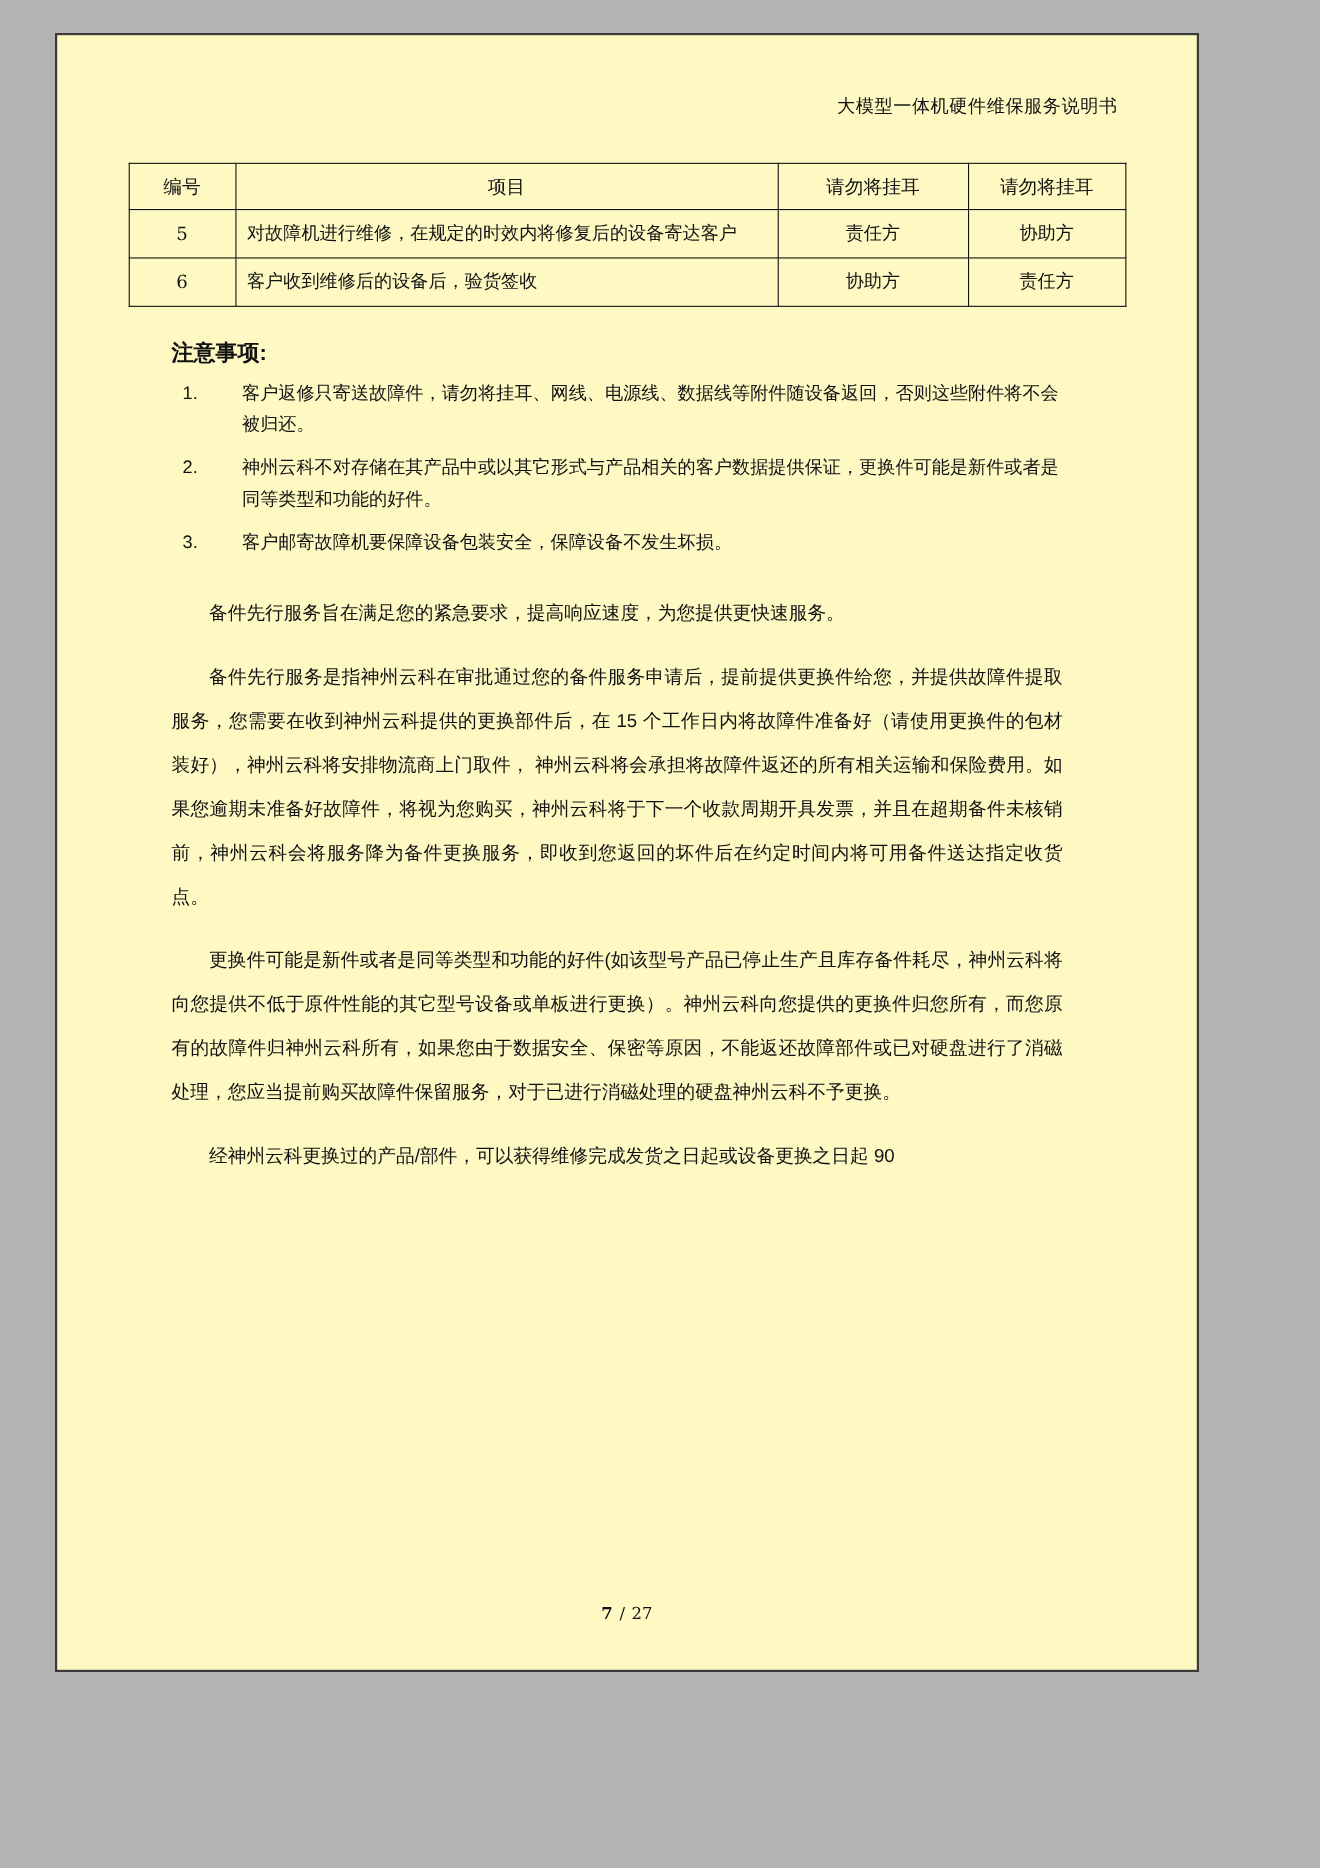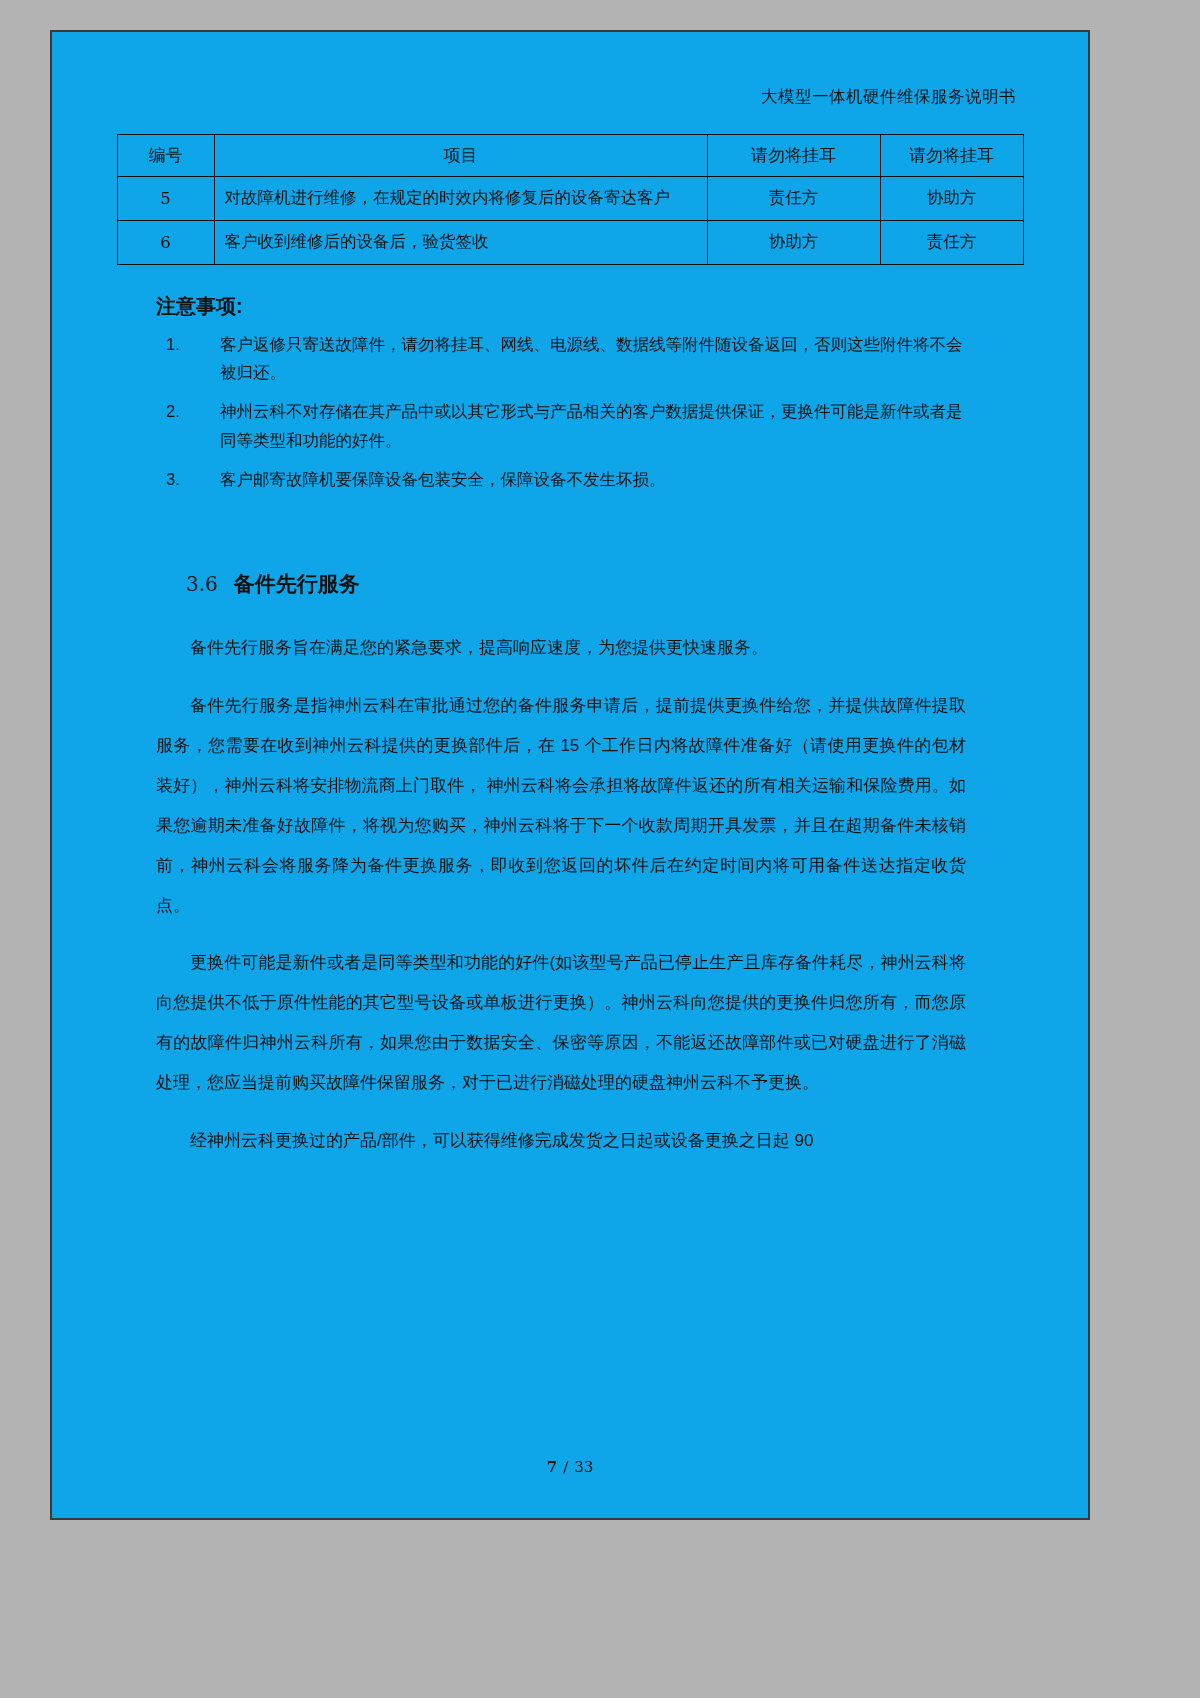"大模型一体机硬件维保服务说明书" .page { background: #0ea5e9 -> #fef9c3 }
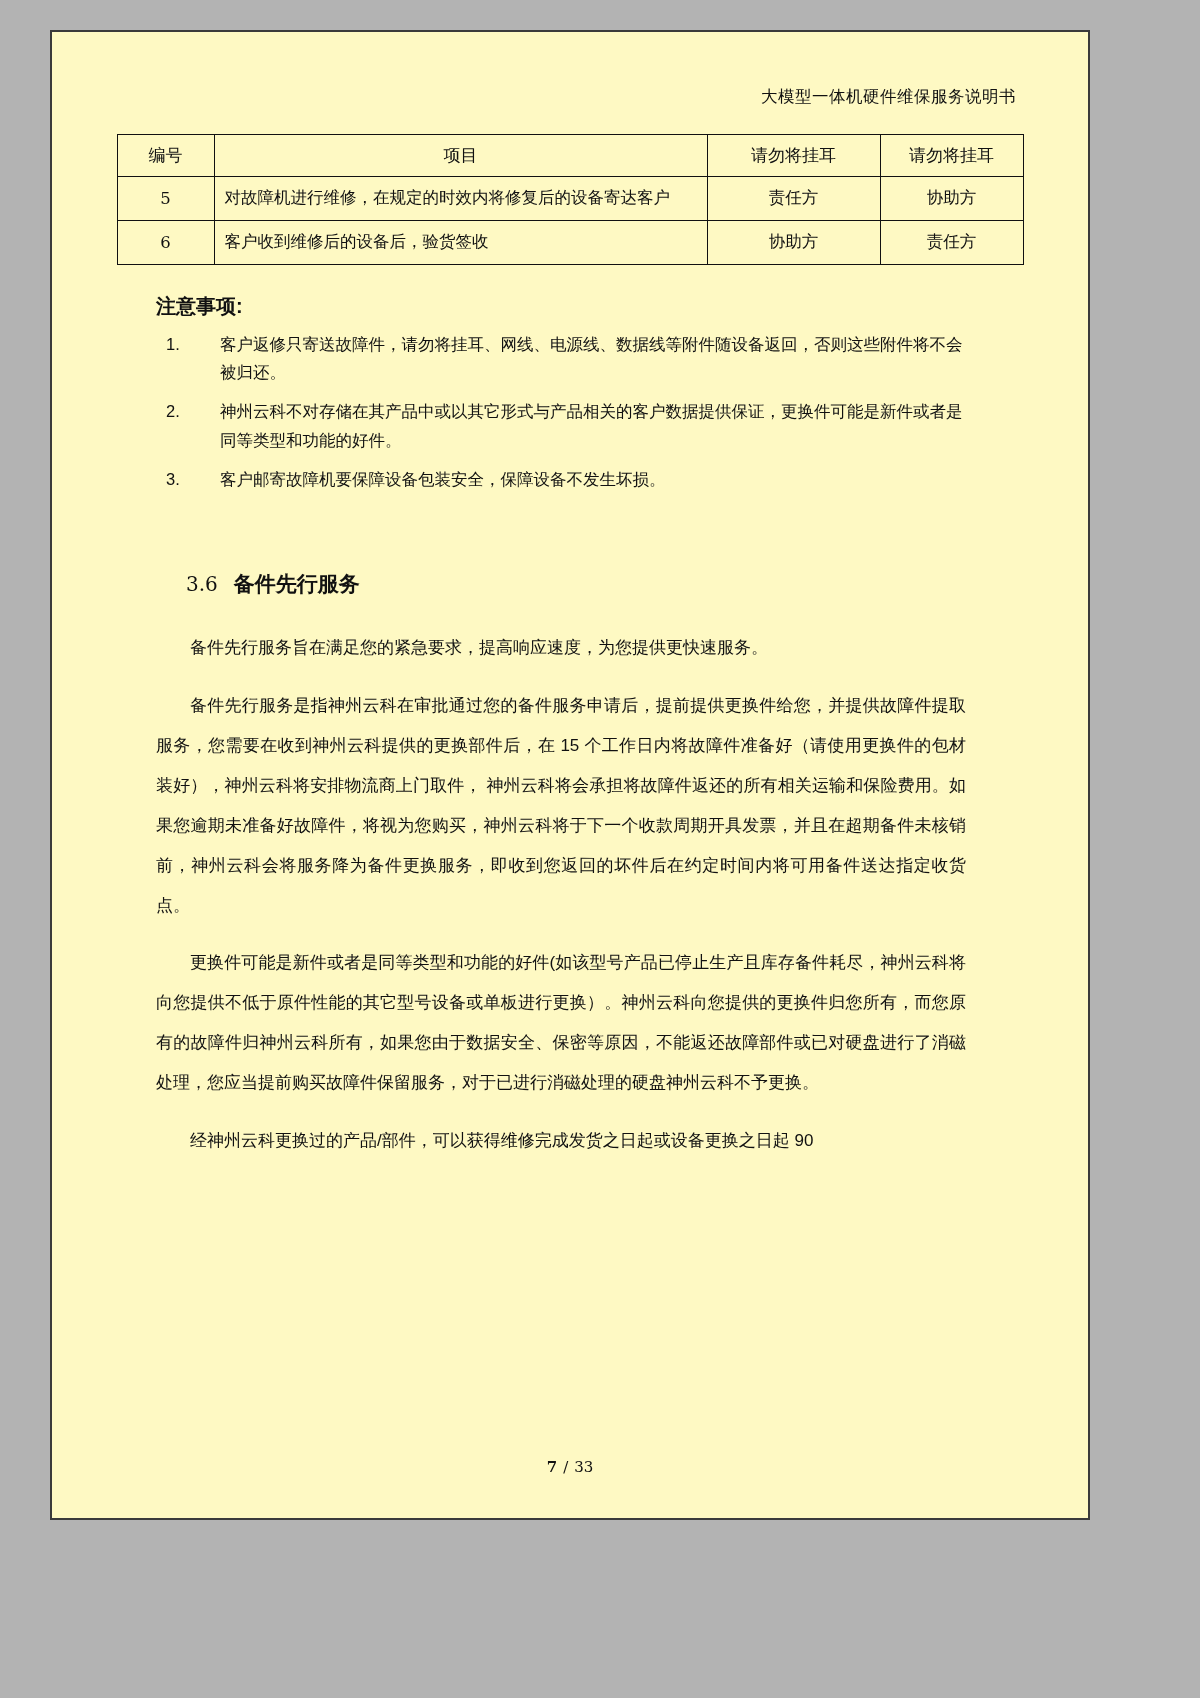"编号" table.resp-table { margin: 26px auto 0 auto -> 40px auto 0 auto }
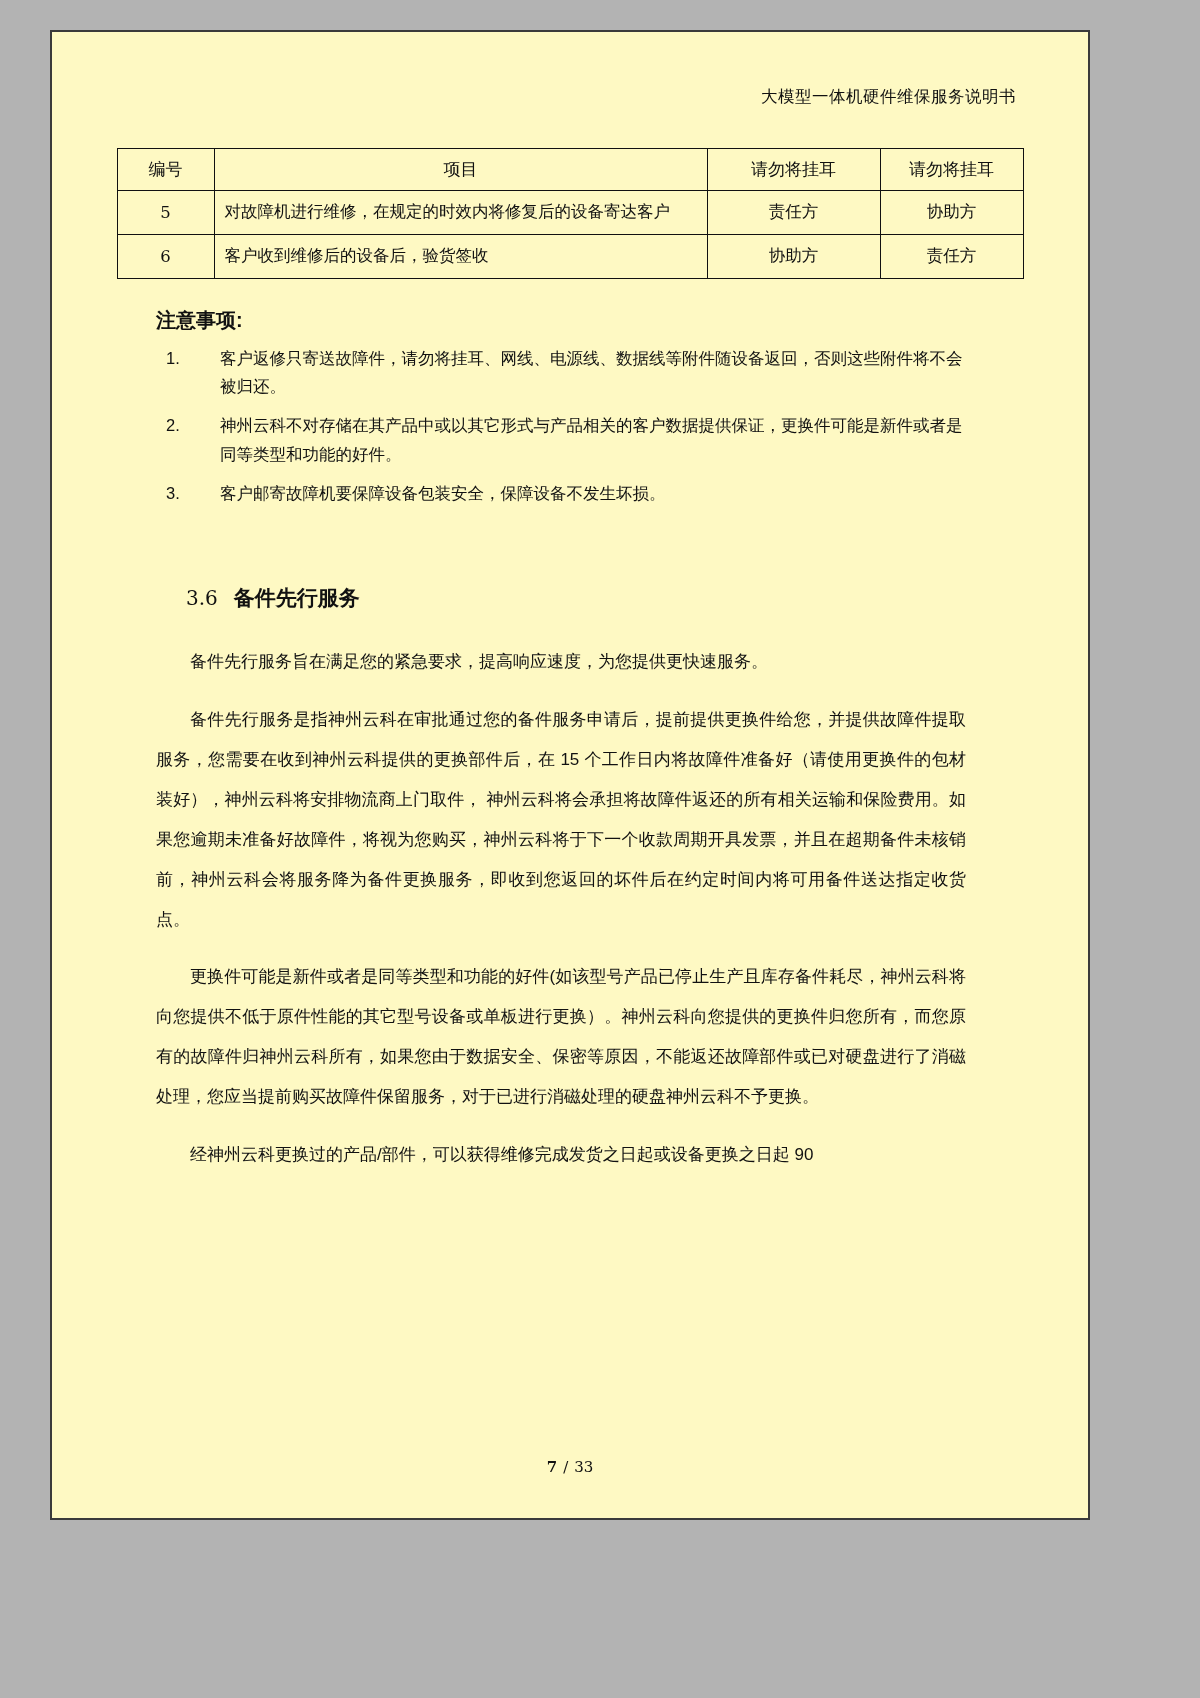"3.6 备件先行服务" h2.section { html: <h2> <span>3.6</span><span>备件先行服务</span> </h2> -> none }
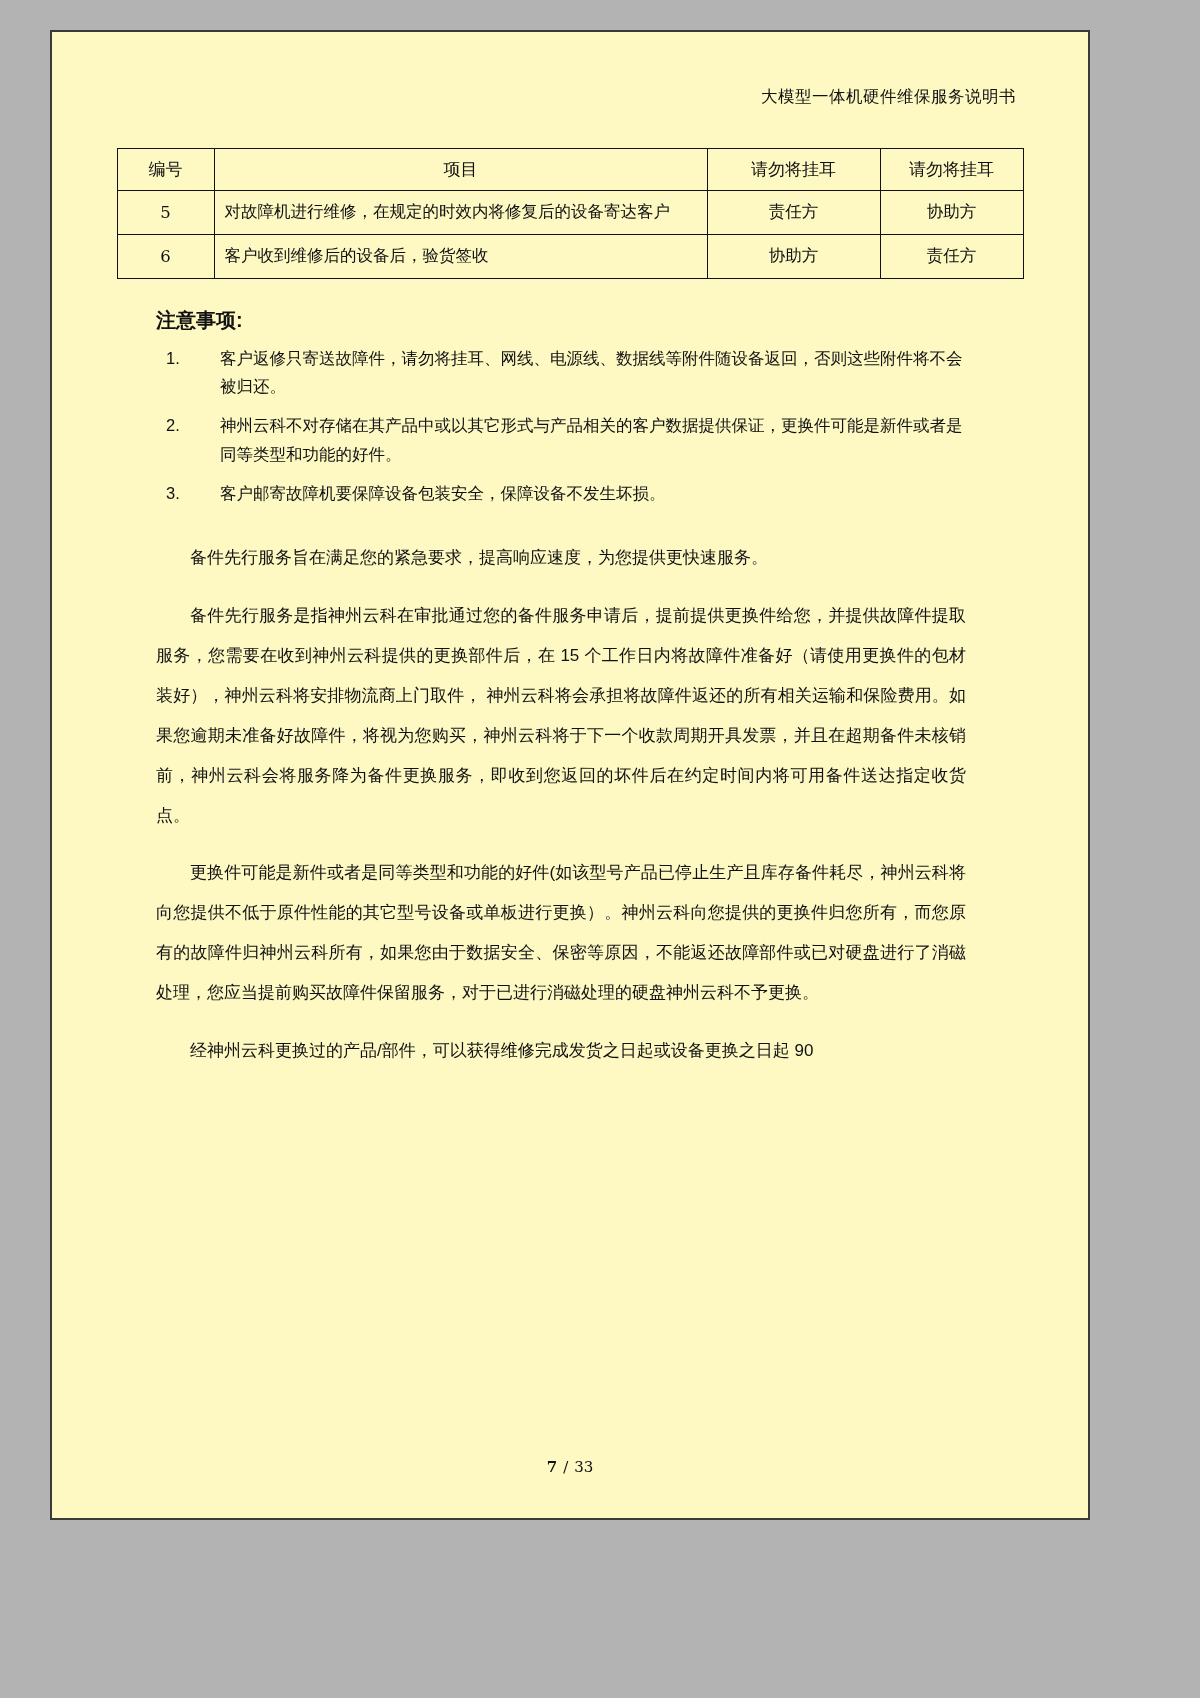"33" span { text: 33 -> 27 }
